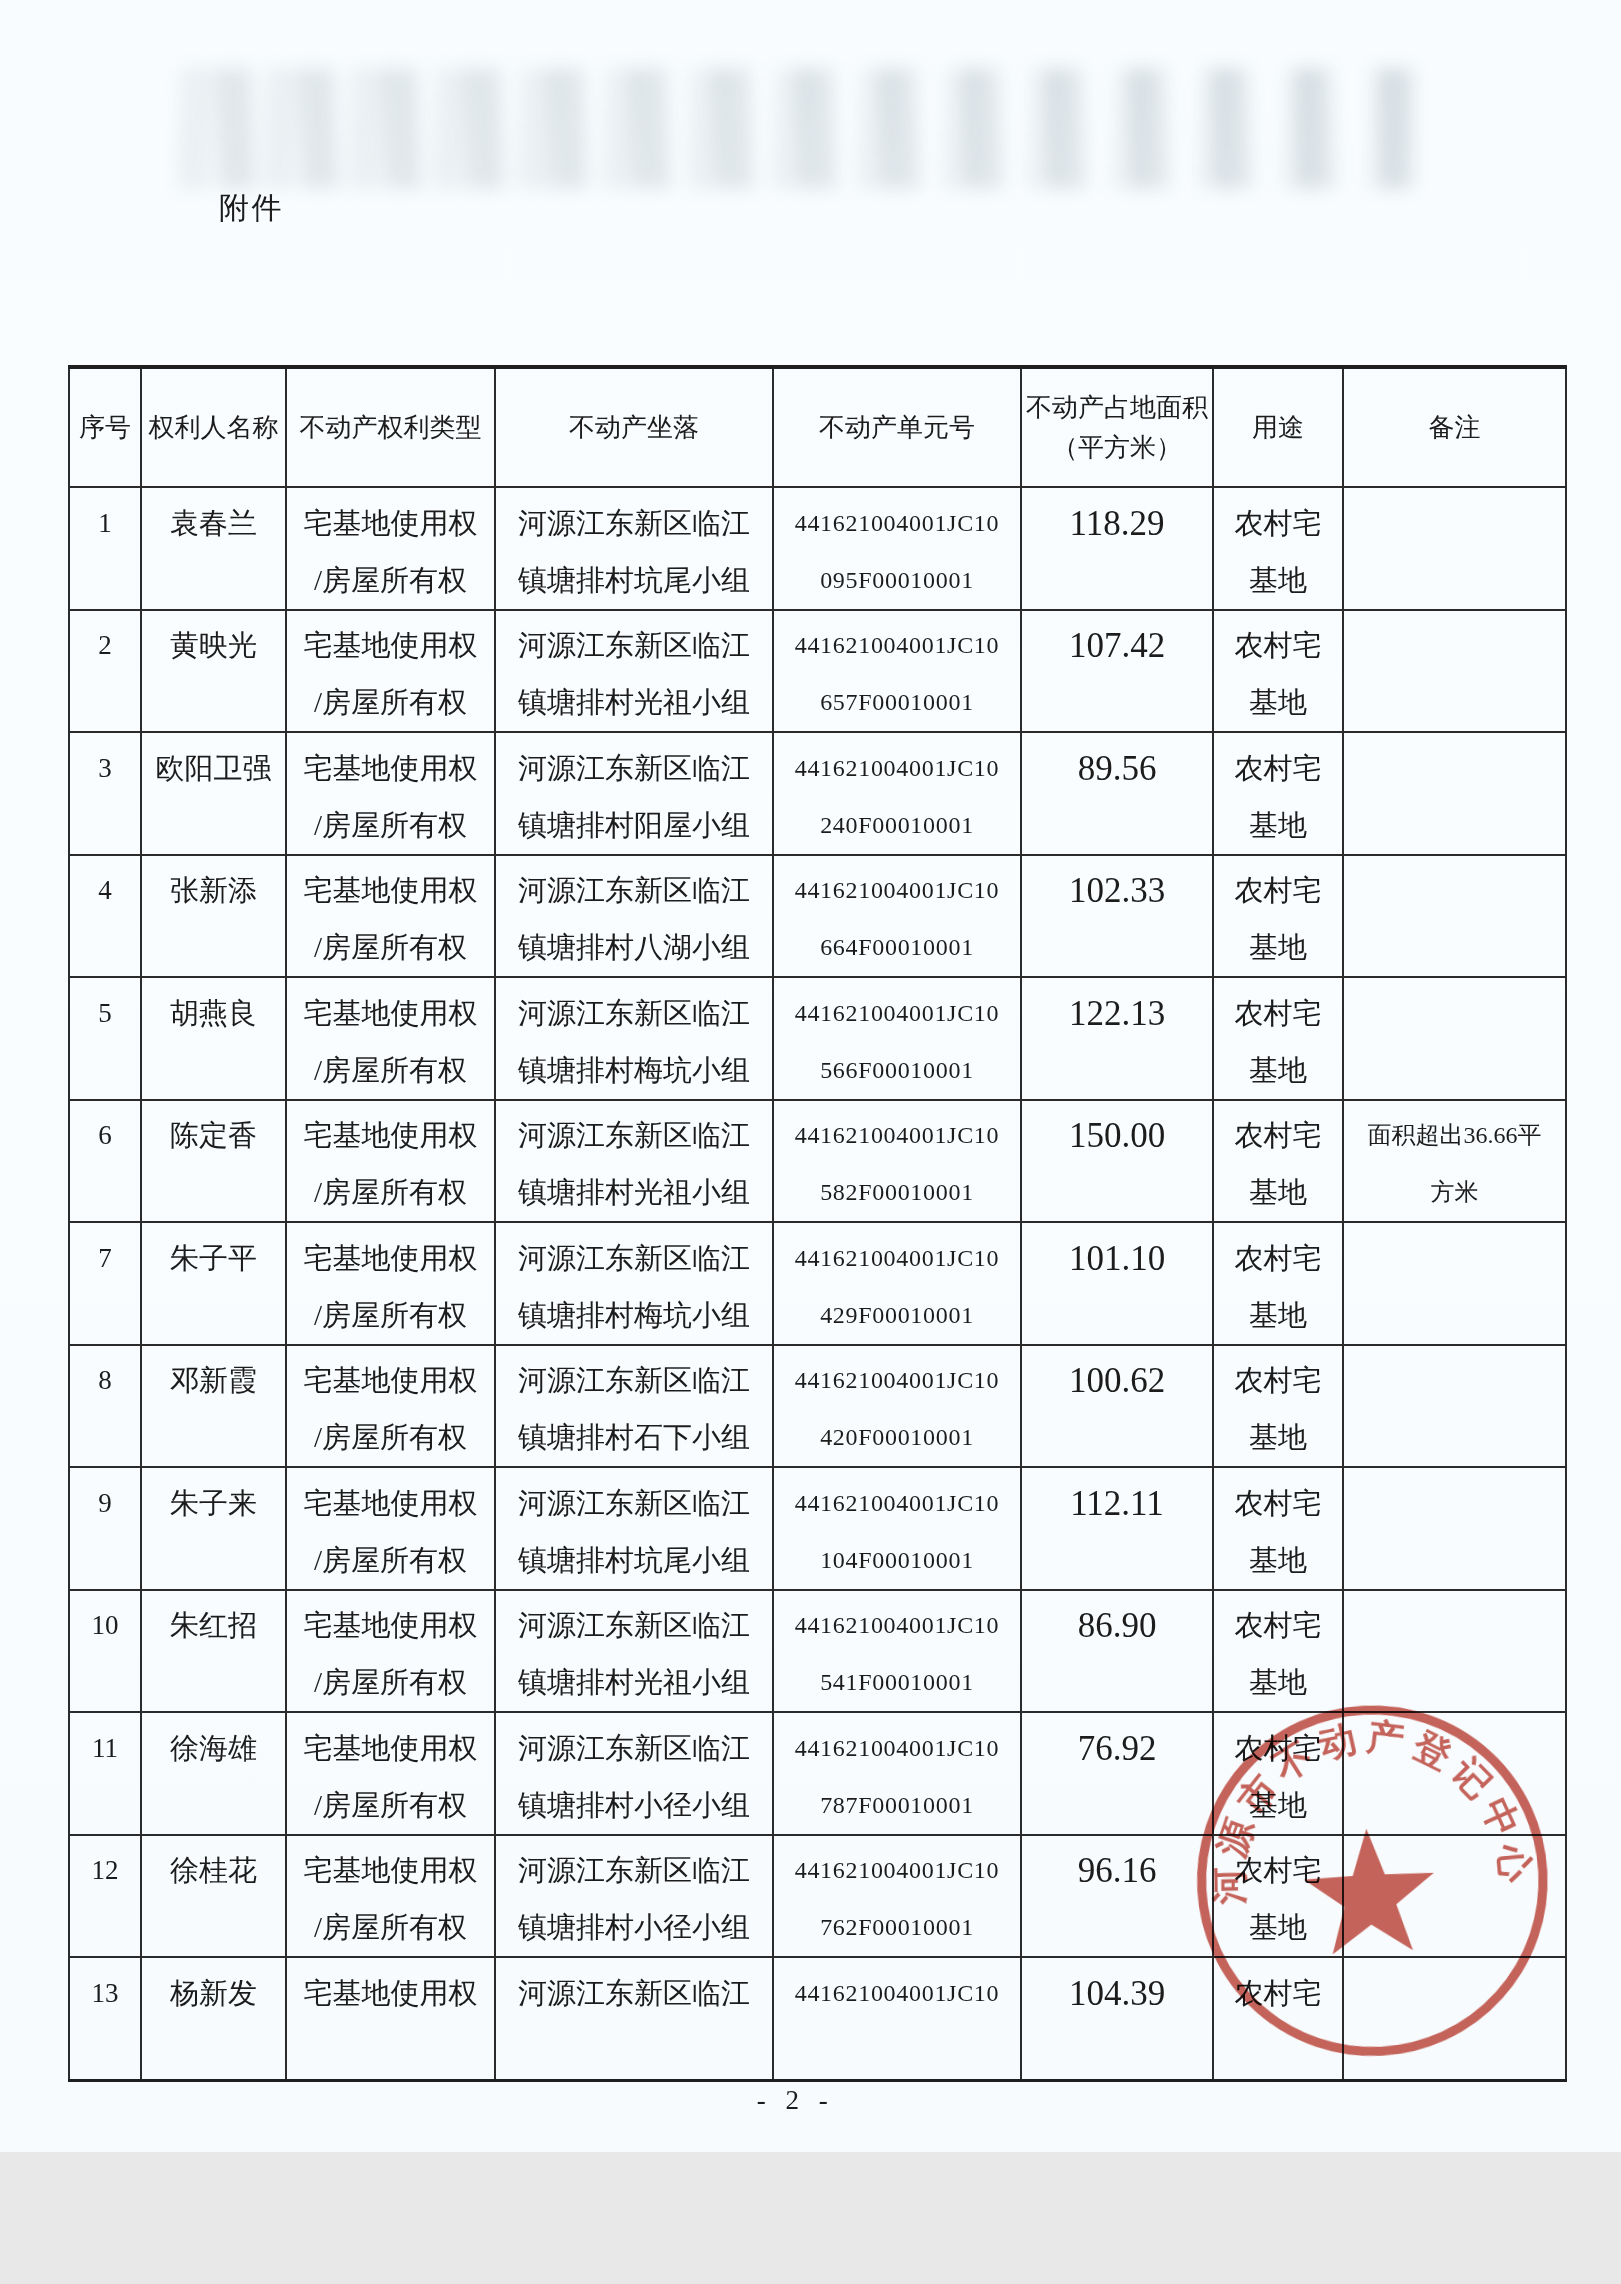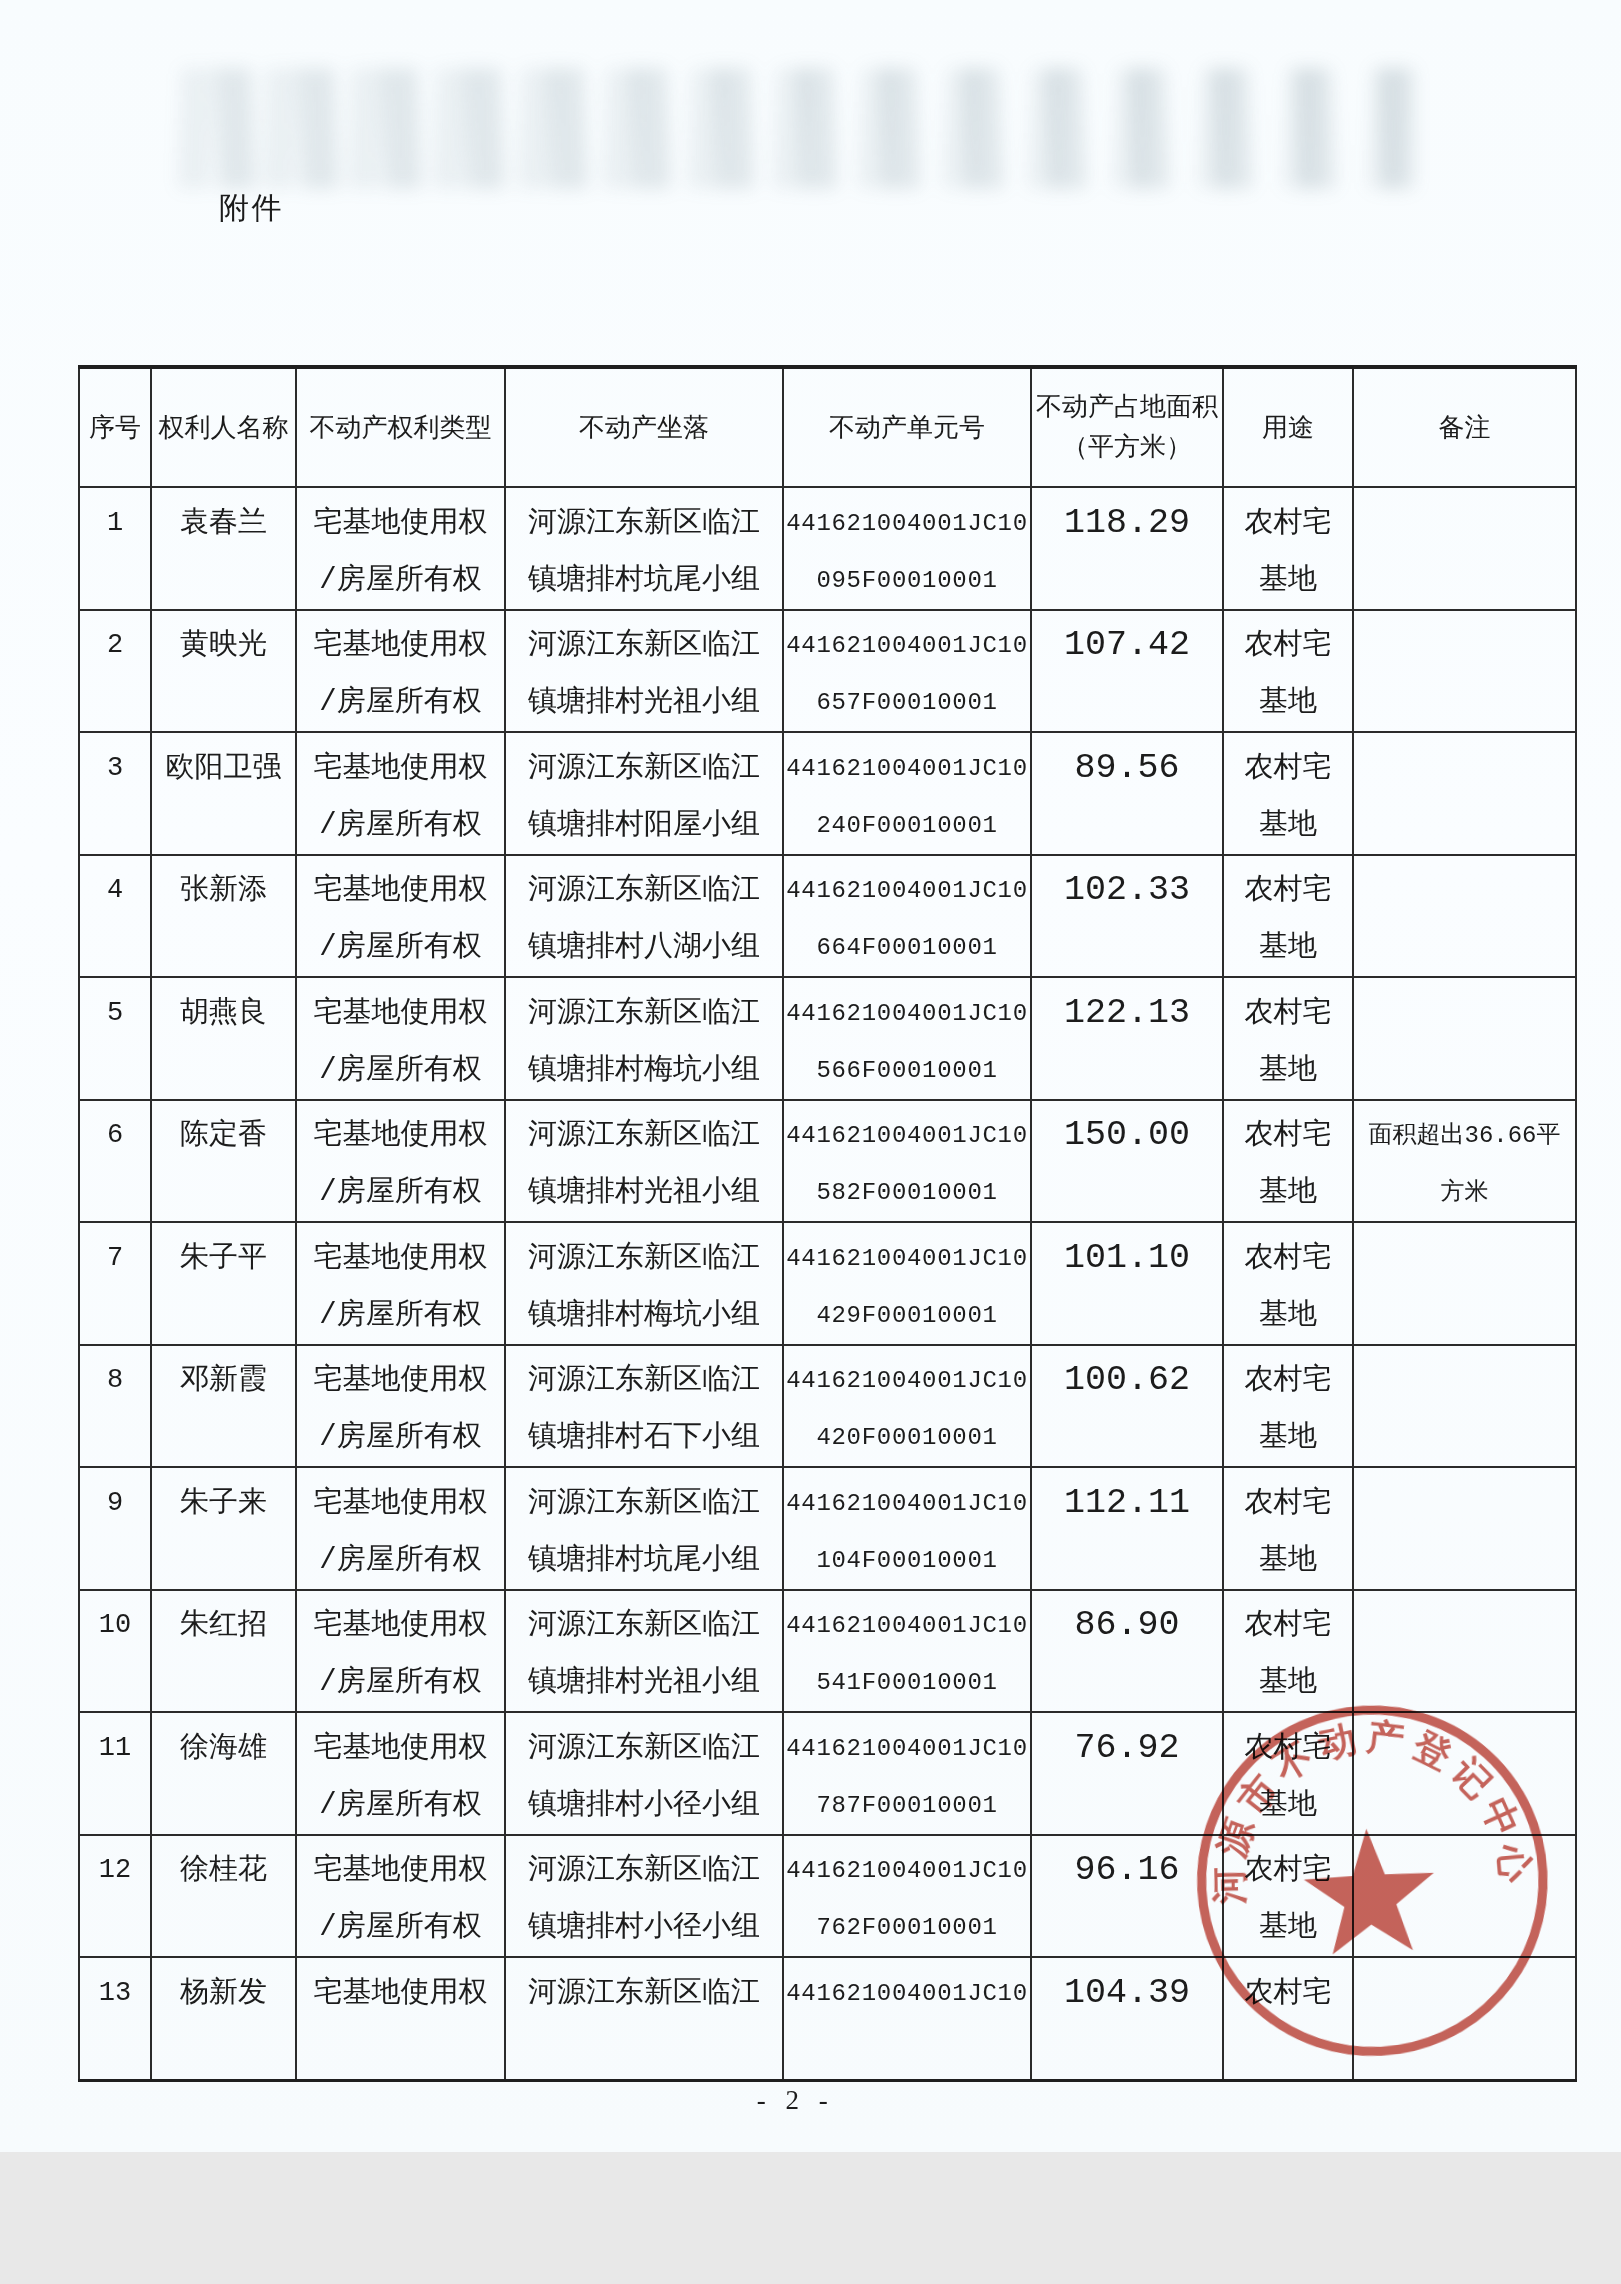"序号" table.announce { font-family: Liberation Mono, monospace -> none; left: 78px -> 68px }
